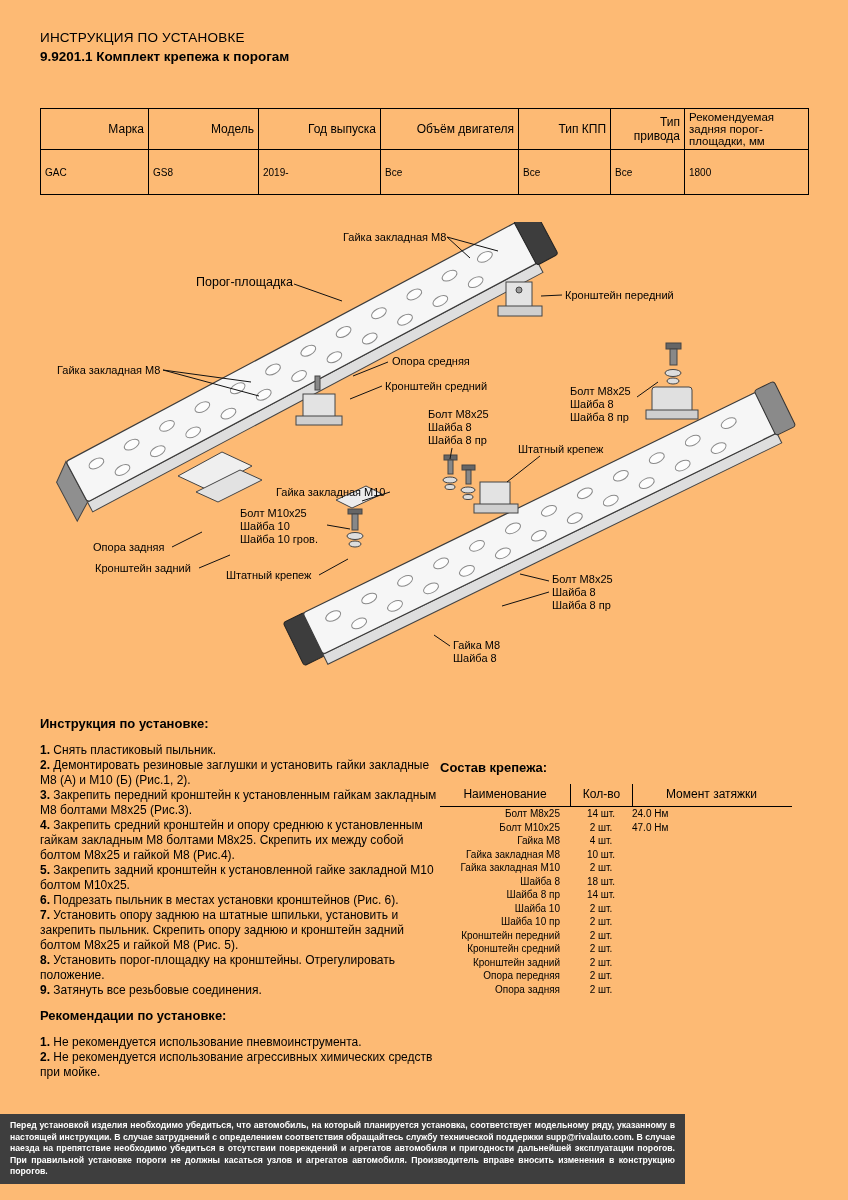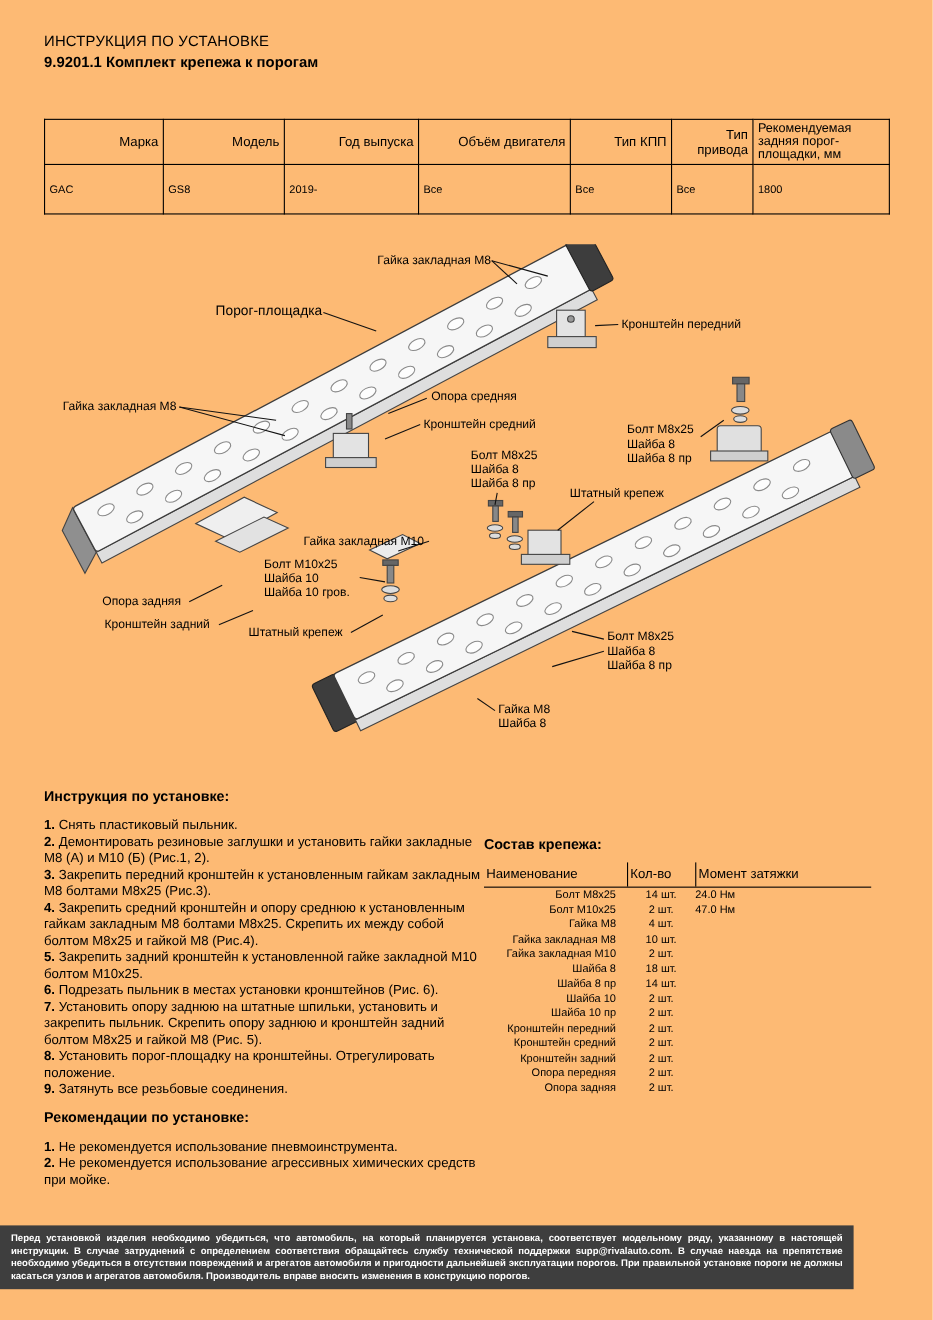"Наименование" .phead > div { text-align: left -> center }
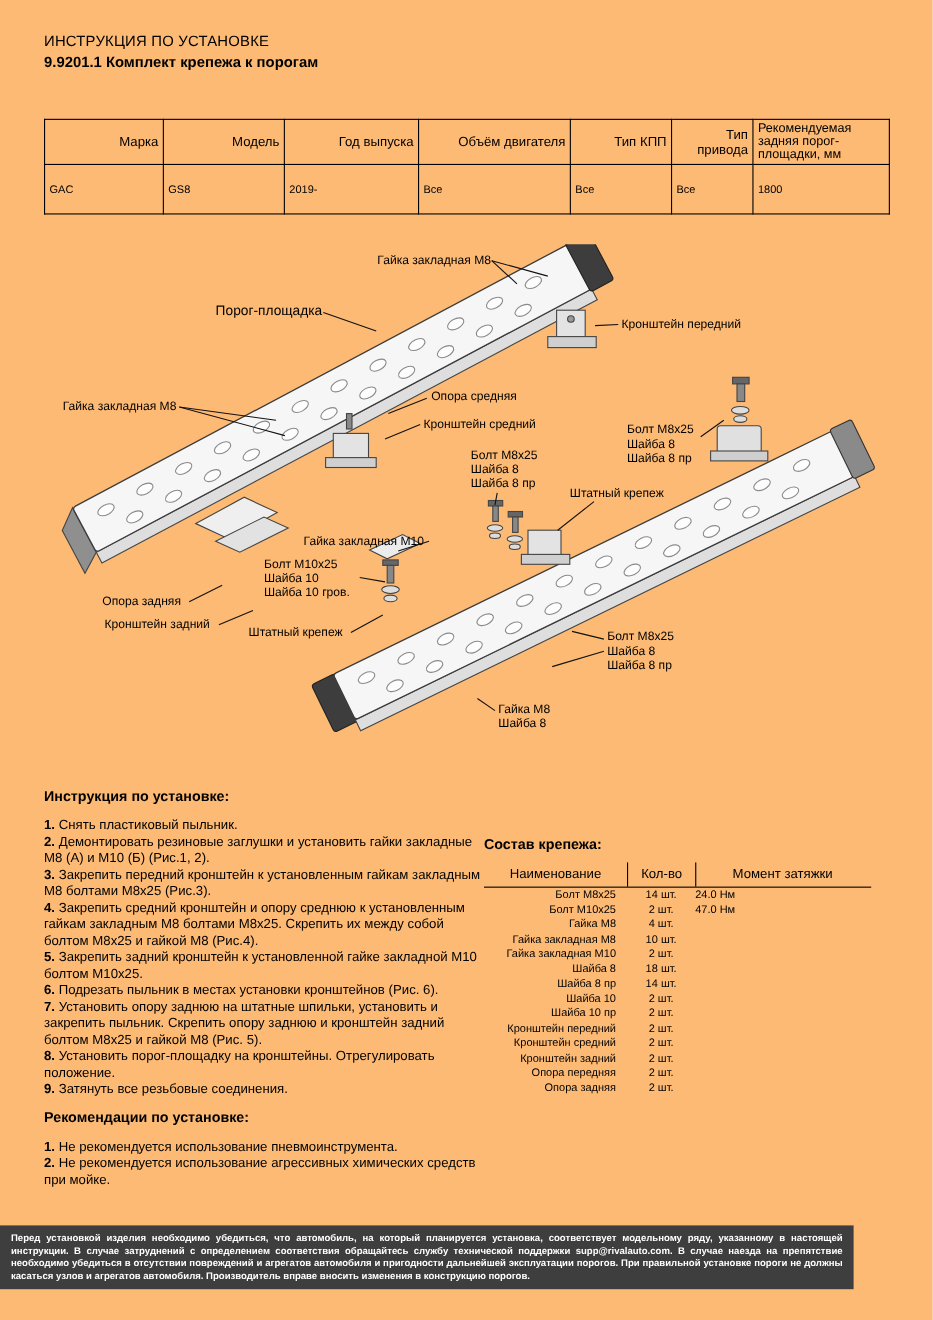"Перед установкой изделия необходимо" .legal { width: 776px -> 685px }
